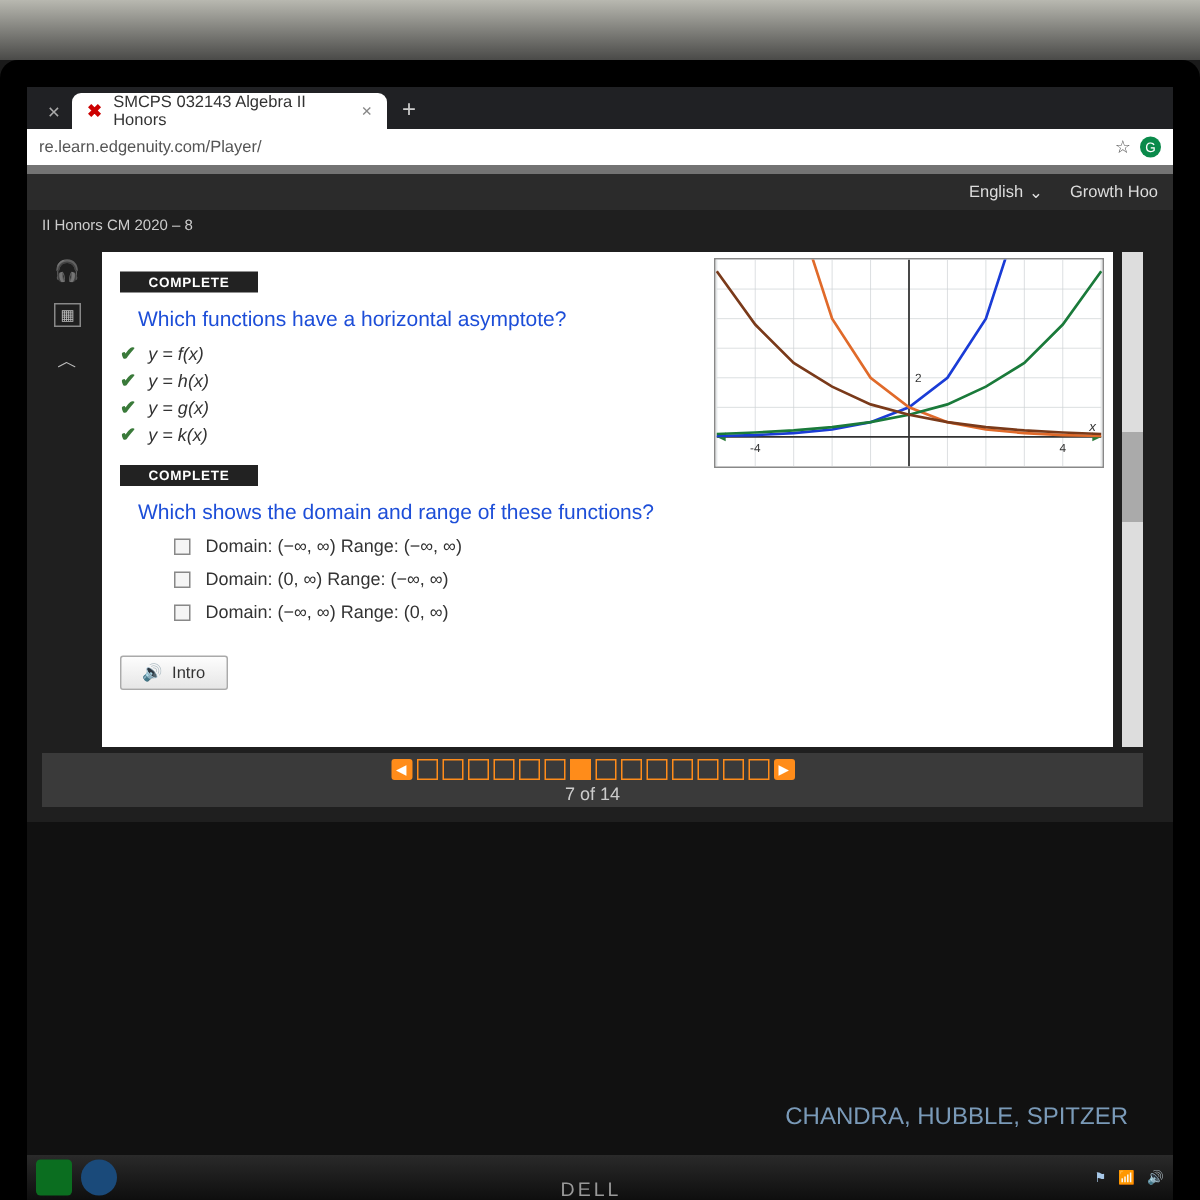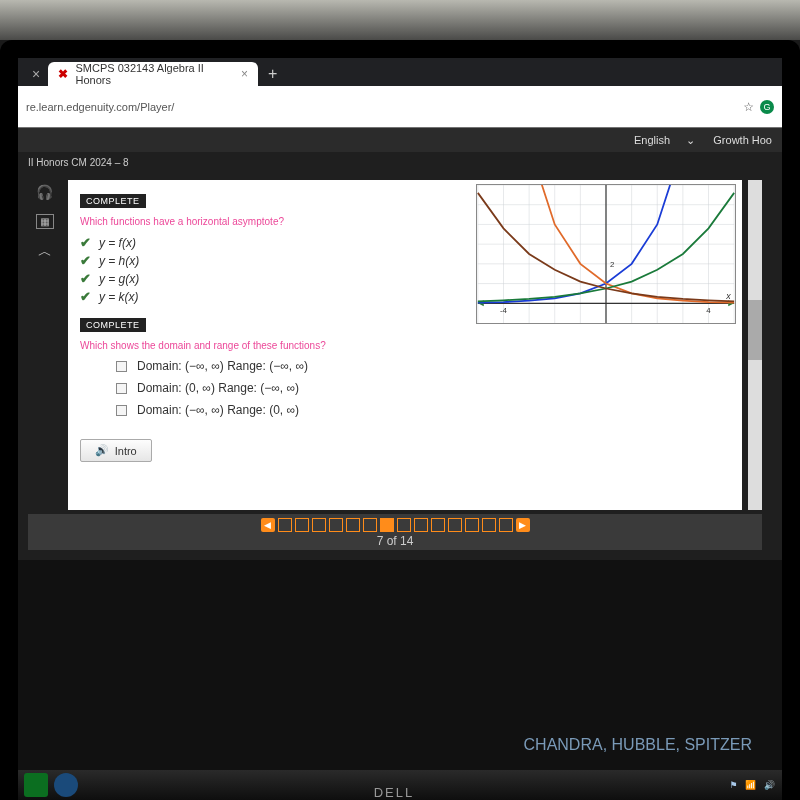"re.learn.edgenuity.com/Player/" .addr-bar { border-bottom: 1px solid #737373 -> 6px solid #737373; height: 42px -> 30px }
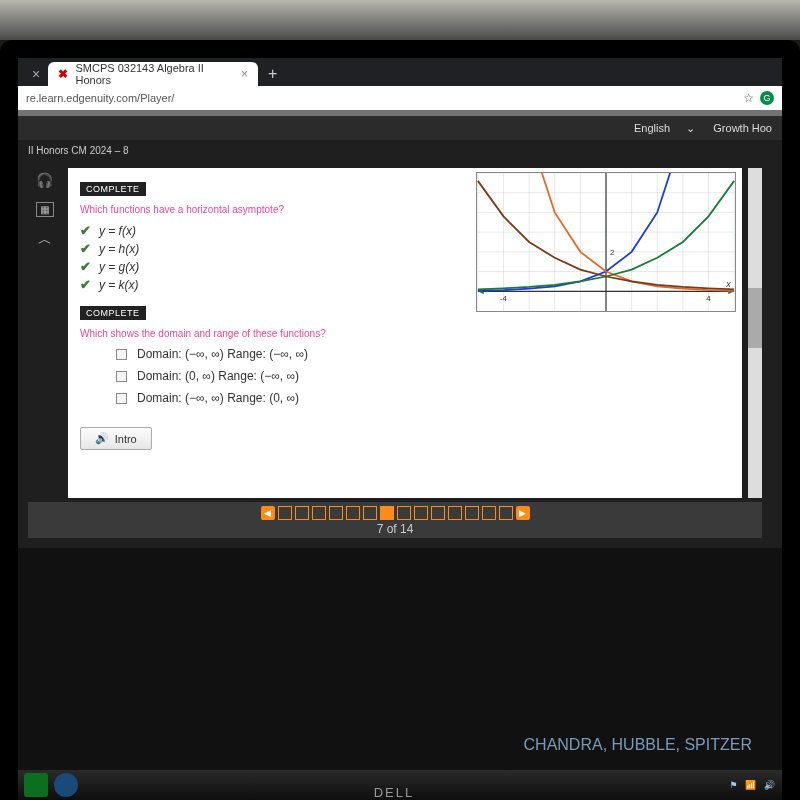"English" .lang { gap: 16px -> 4px }
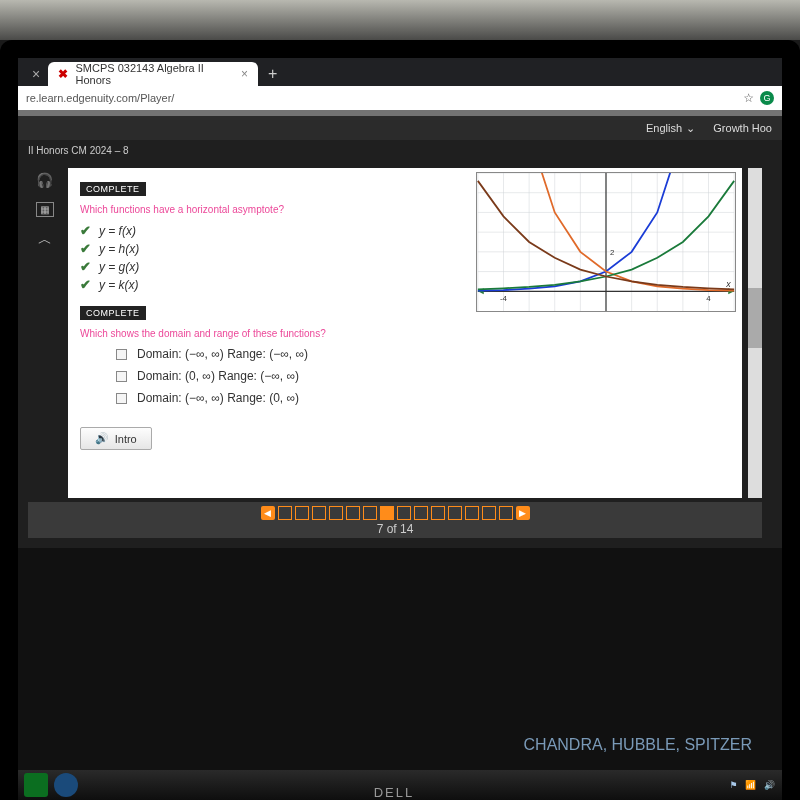"II Honors CM 2024 –" span { text: 2024 -> 2020 }
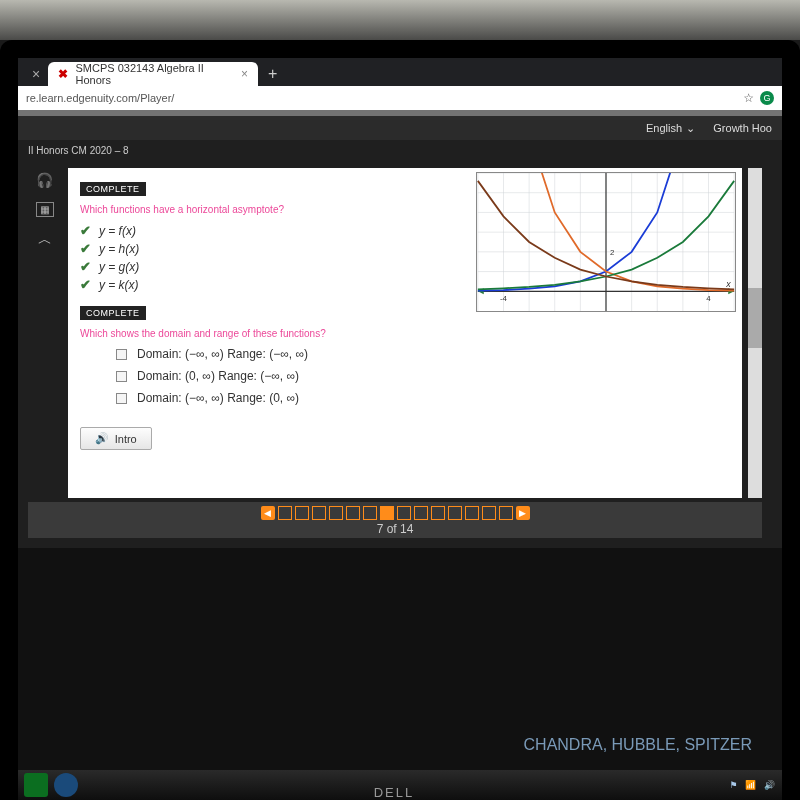"COMPLETE" .complete-badge { font-weight: normal -> bold; padding: 2px 6px -> 2px 19px }
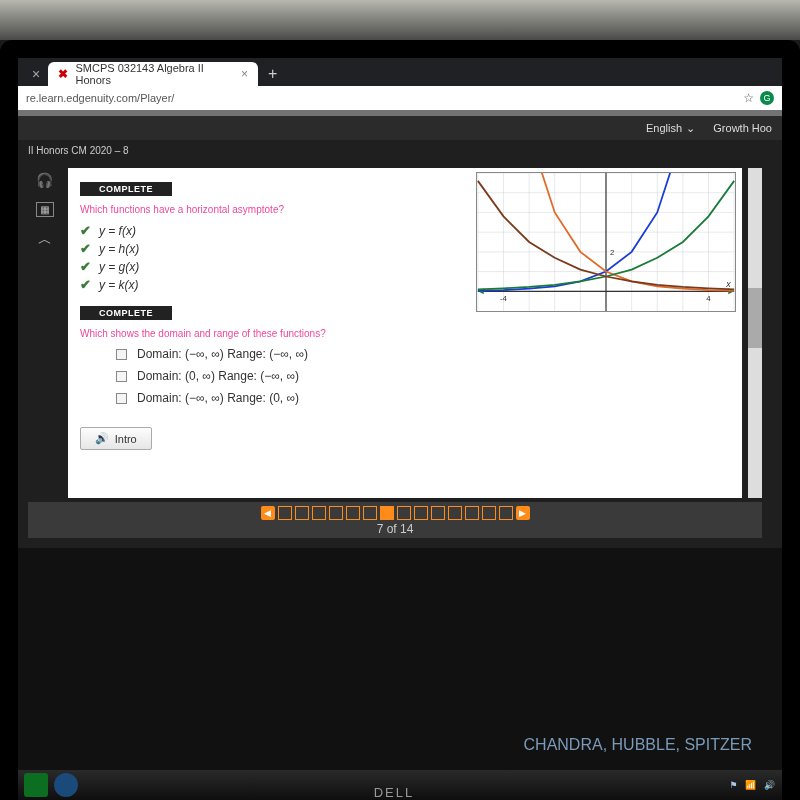"Which functions have a horizontal" .q-text { color: #ec4899 -> #1d4ed8; font-size: 10px -> 14px; margin: 8px 0 -> 8px 12px }
